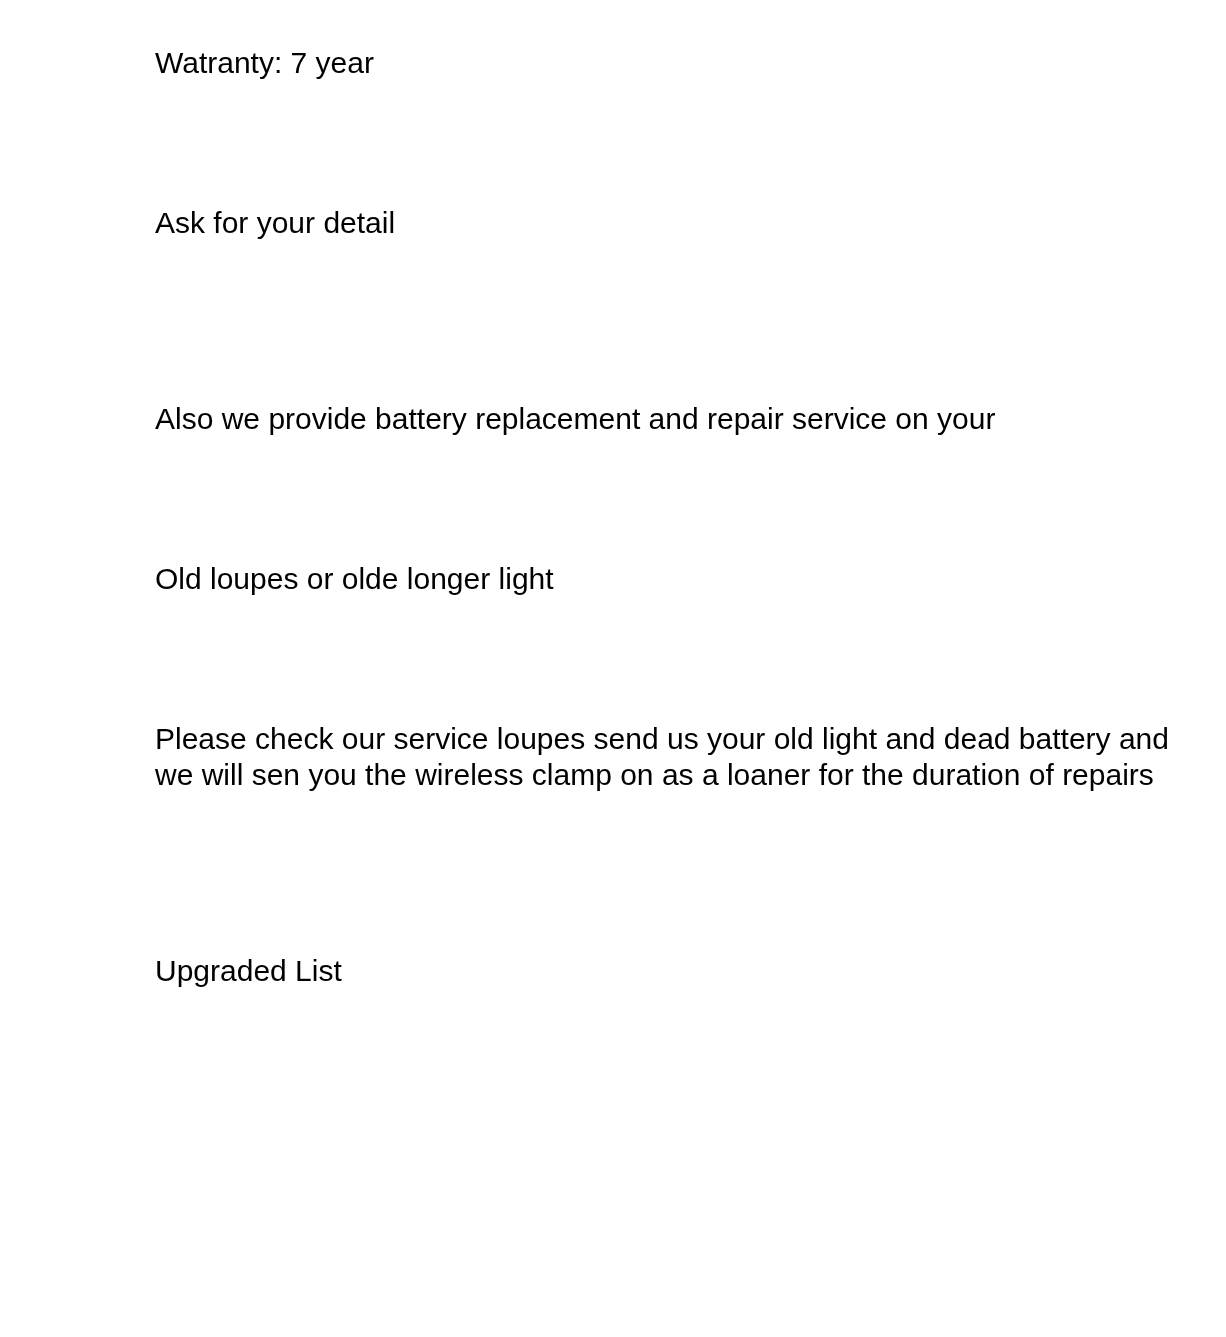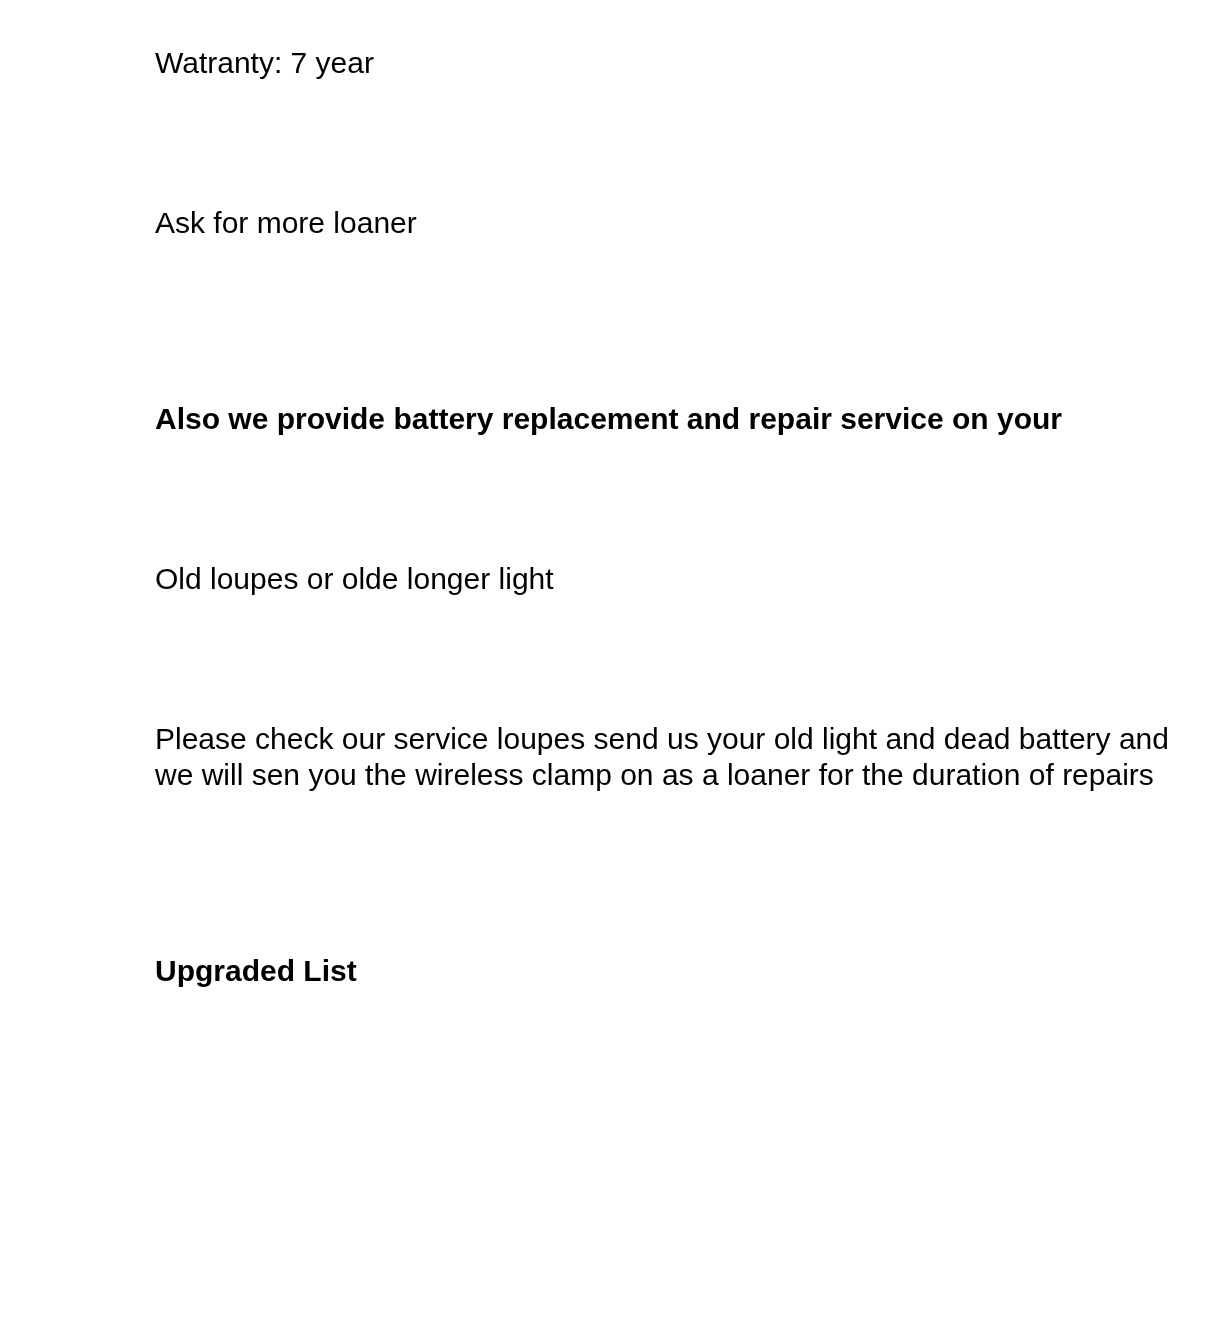"Ask for more loaner" p.para { text: more loaner -> your detail }
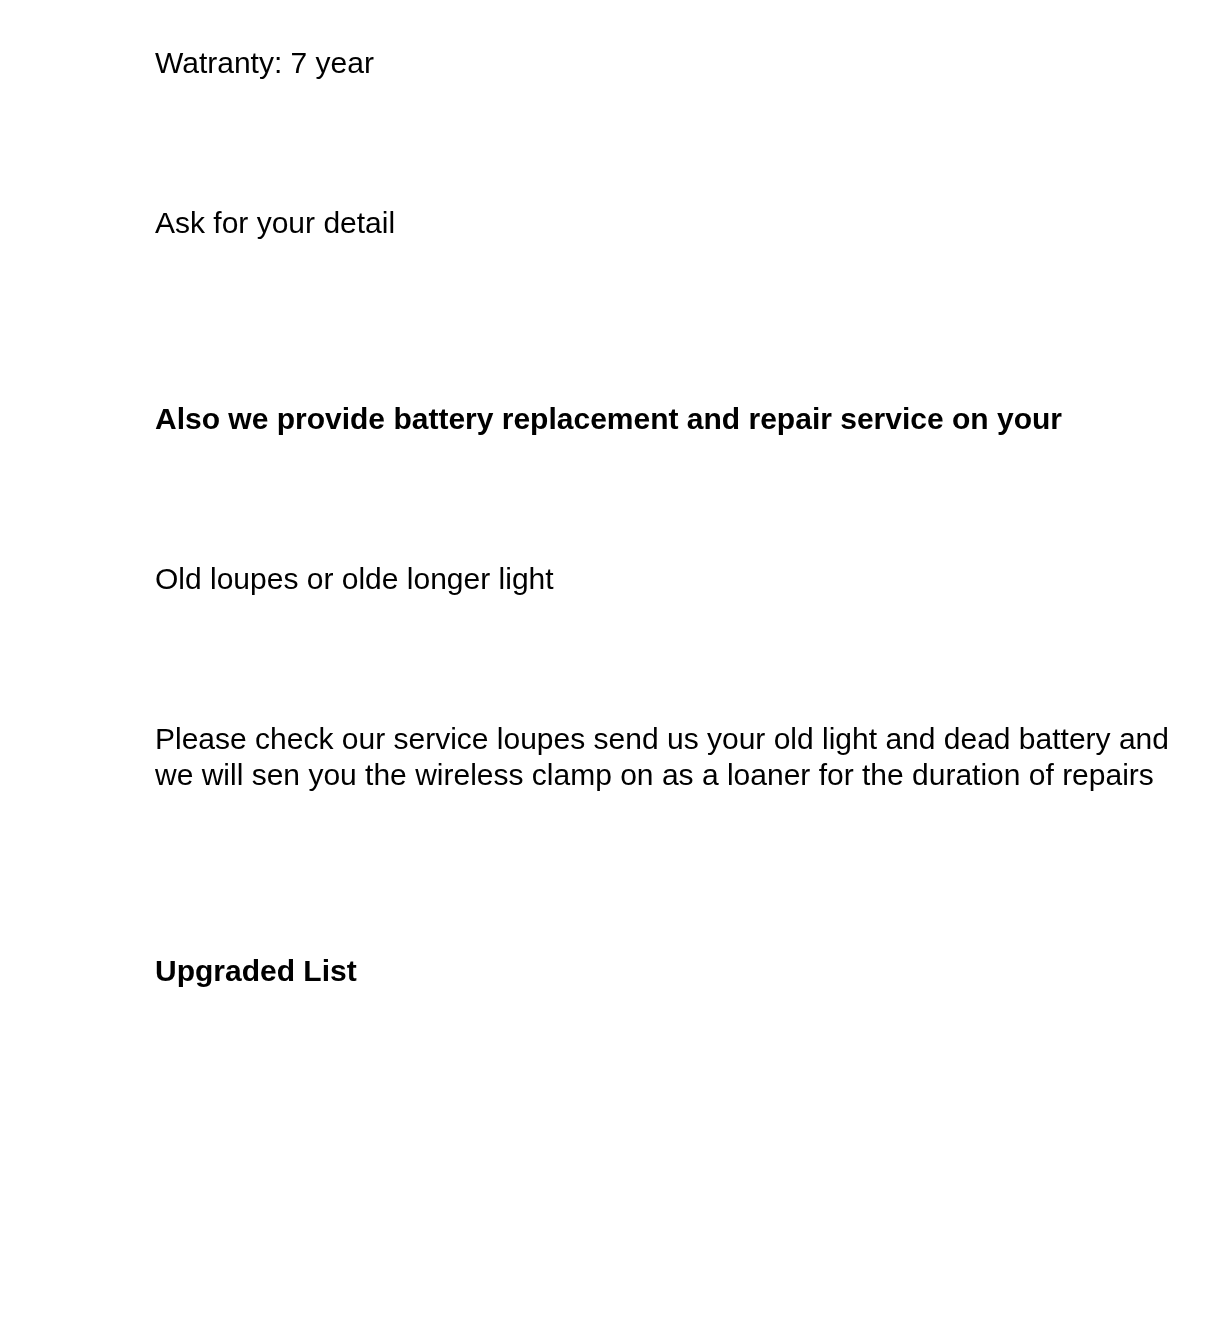"Also we provide battery replacement" .para.gap-lg { font-weight: bold -> none }
